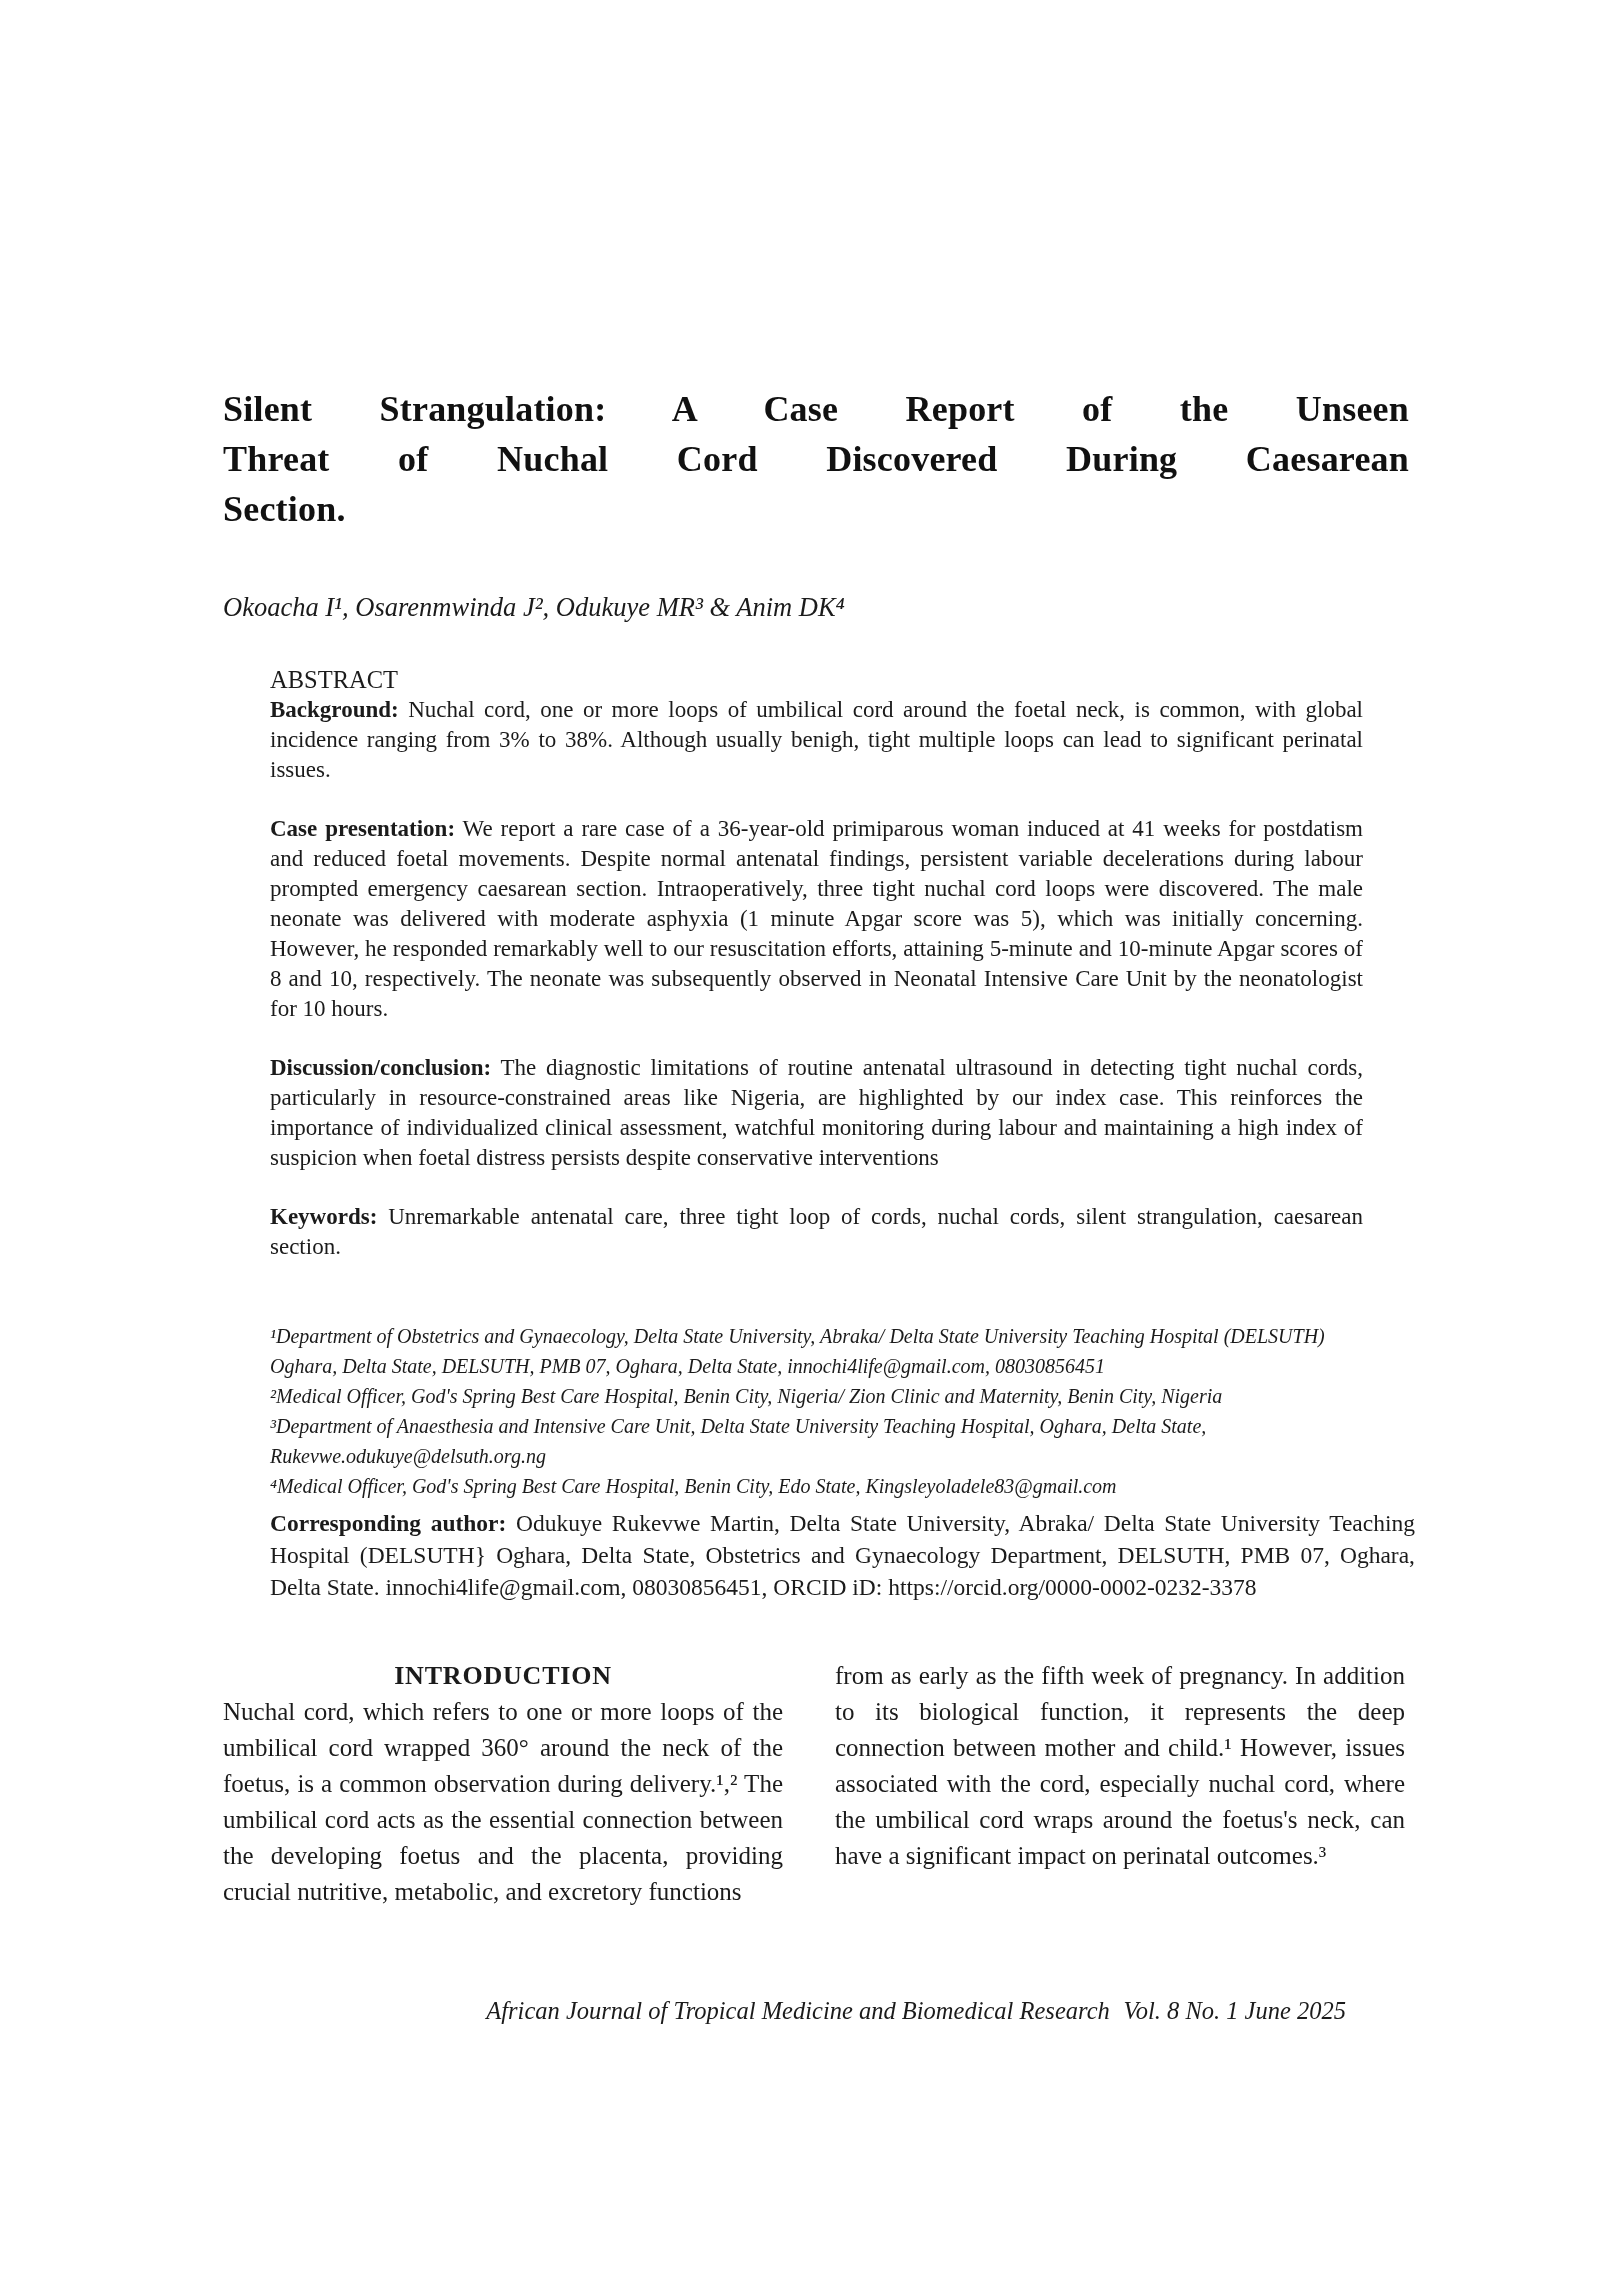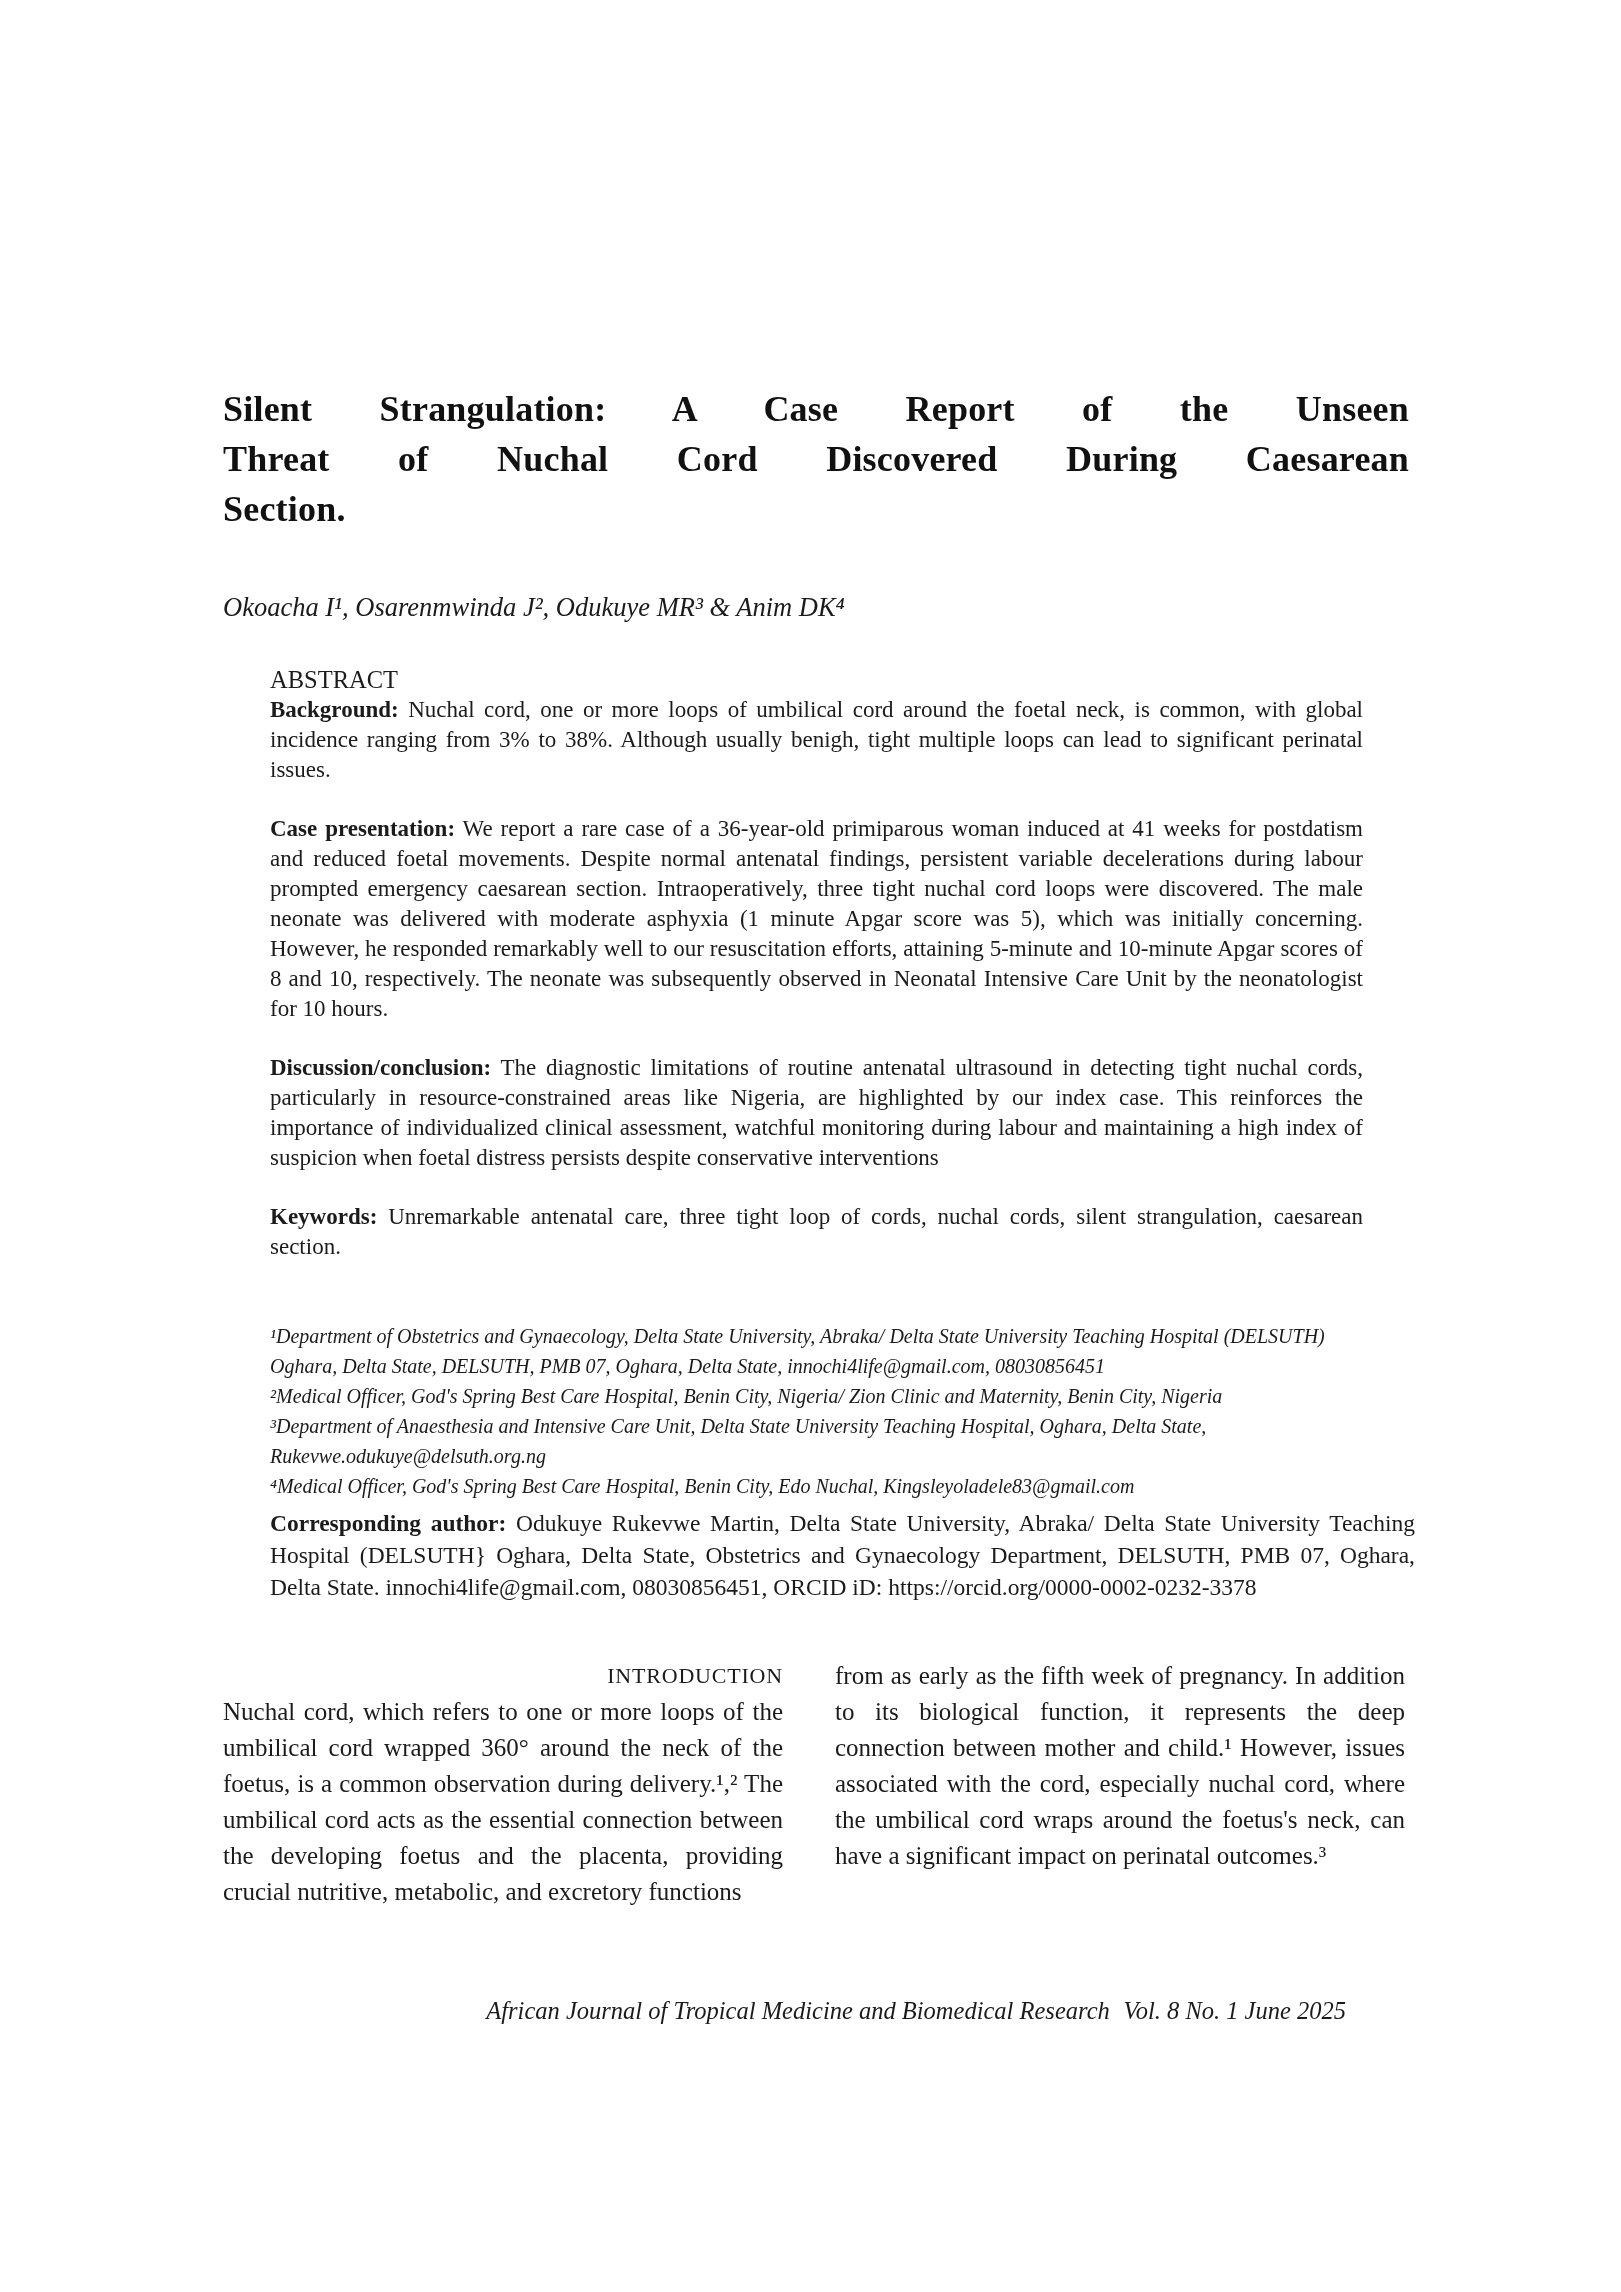"⁴Medical Officer, God's Spring Best" div { text: Nuchal -> State }
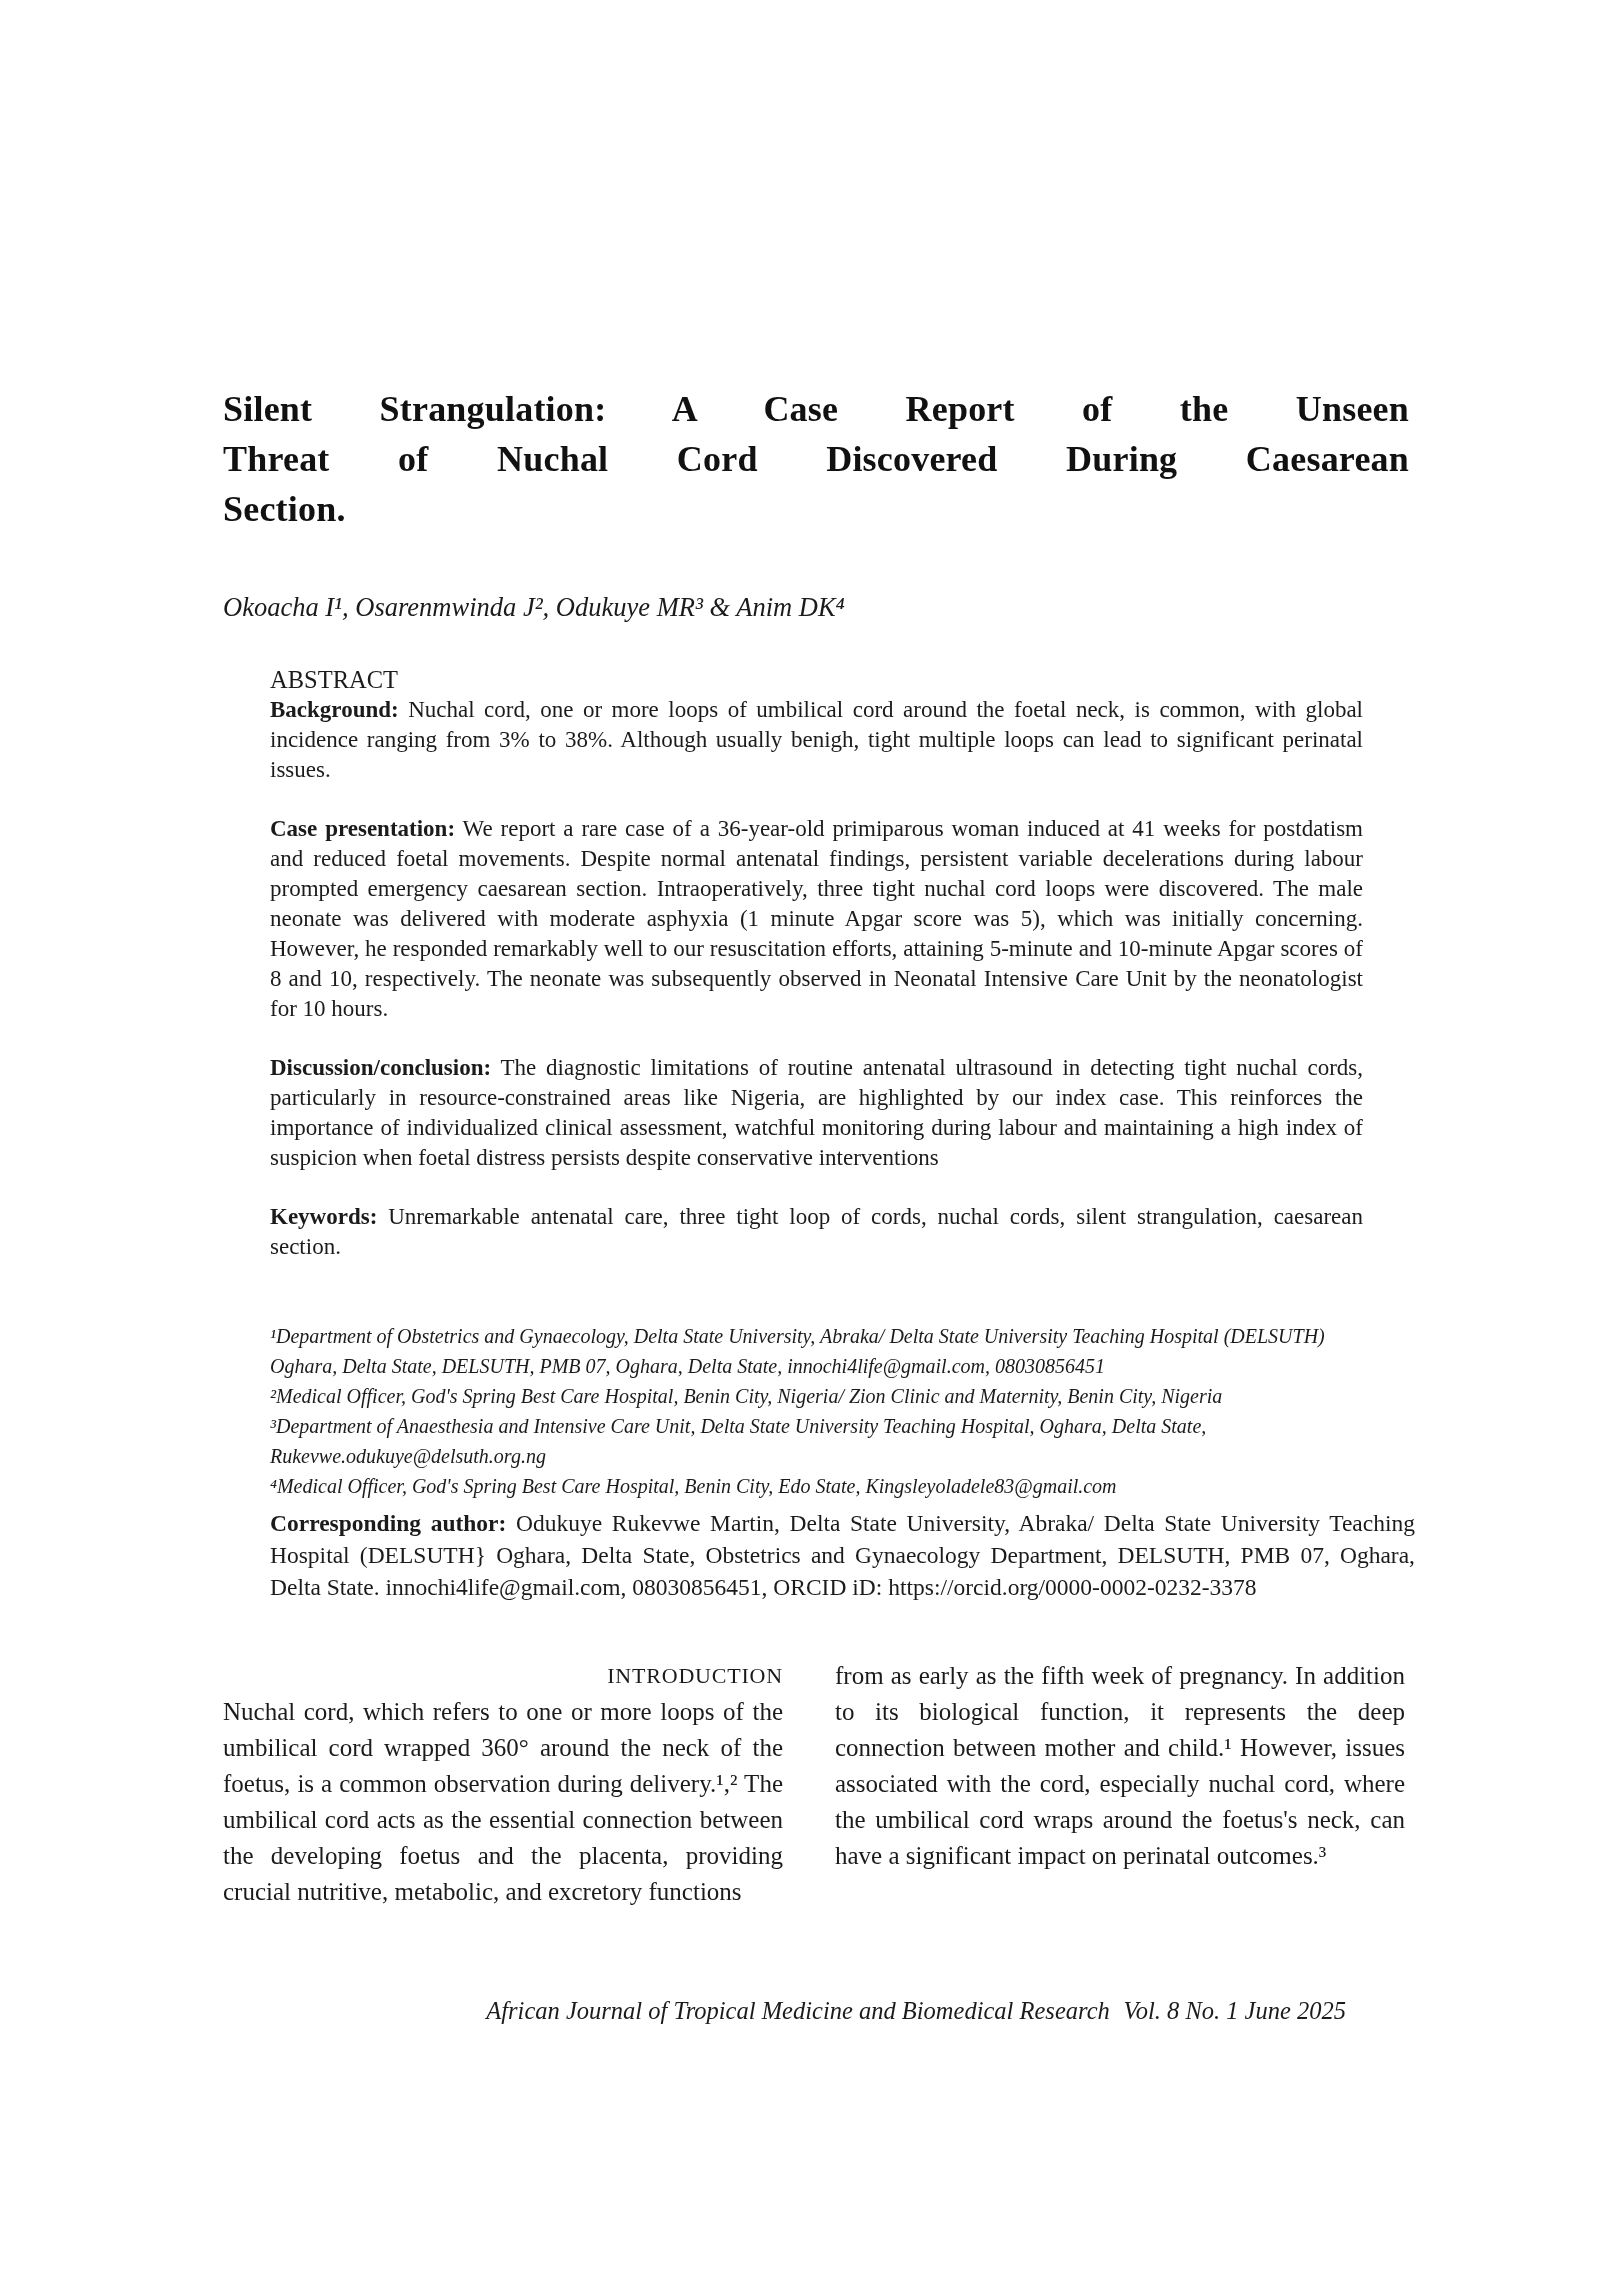"INTRODUCTION" .intro-heading { font-size: 22px -> 26px; font-weight: 400 -> 700; text-align: right -> center }
